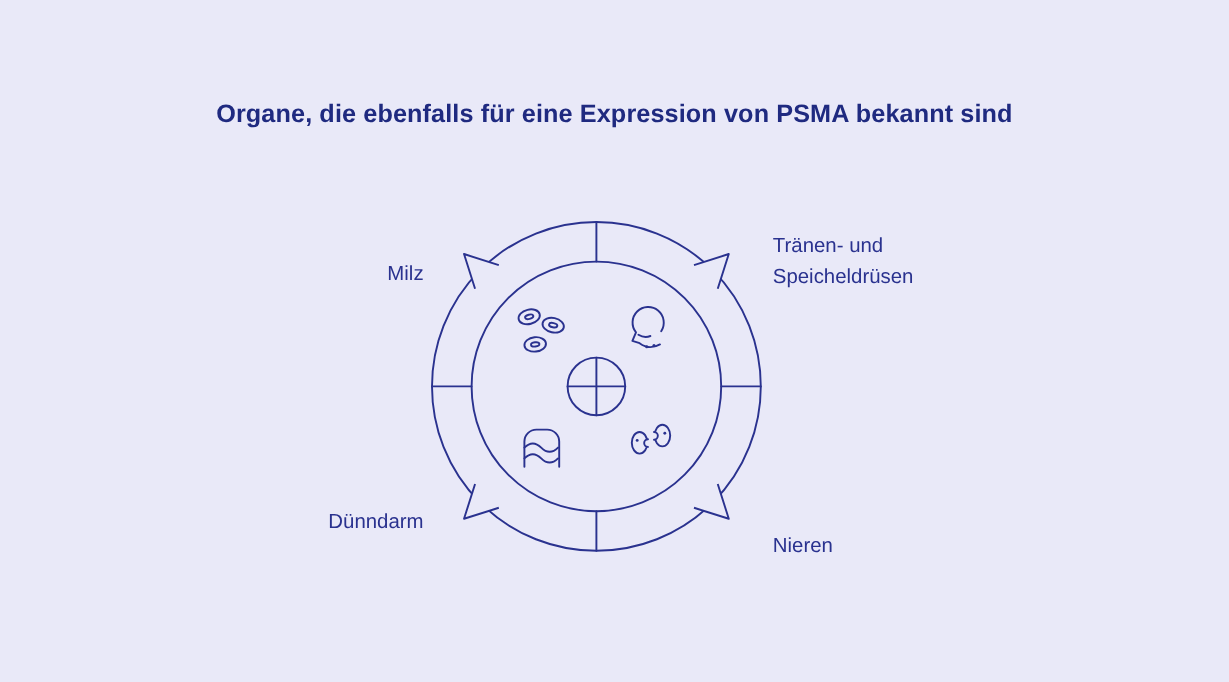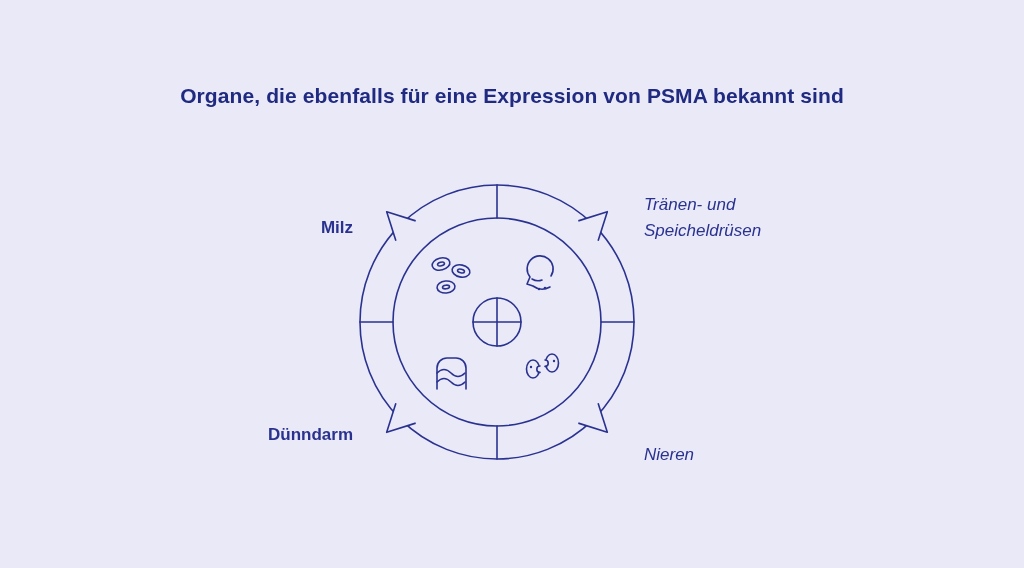"Tränen- und" .multiline { font-style: italic -> none }
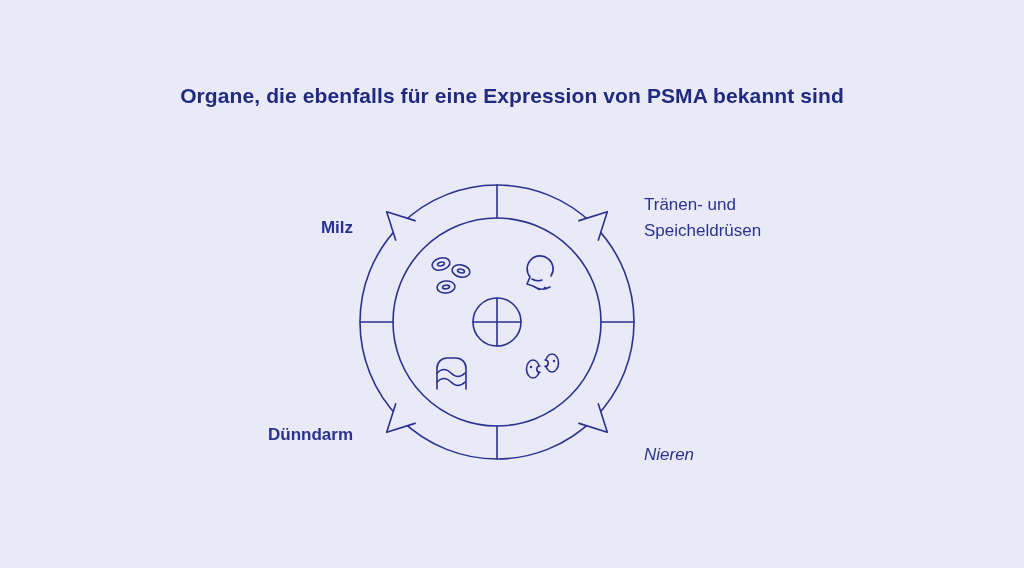"Milz" .label.align-right { font-weight: bold -> none }
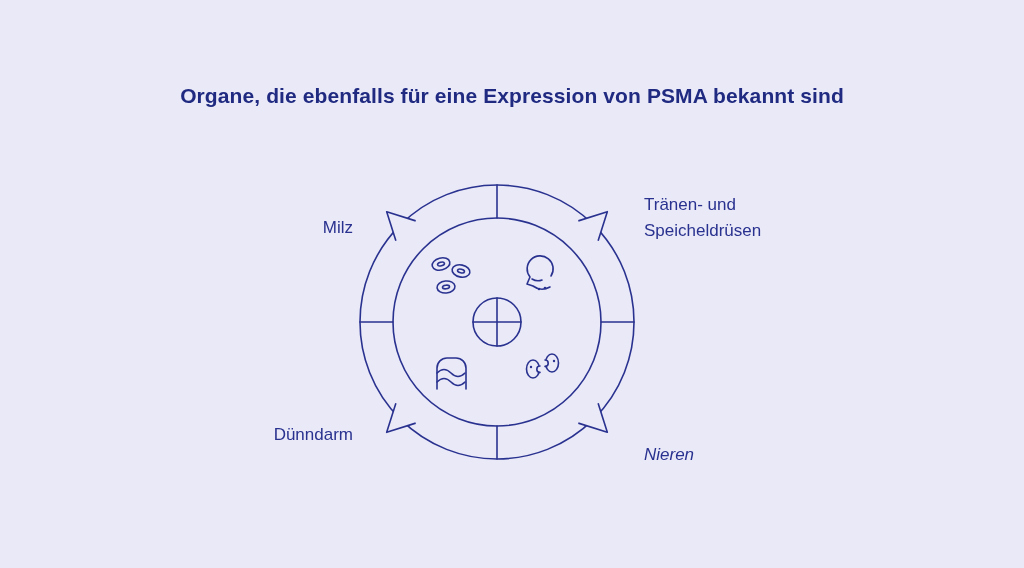"Nieren" #label-nieren { font-style: italic -> none }
